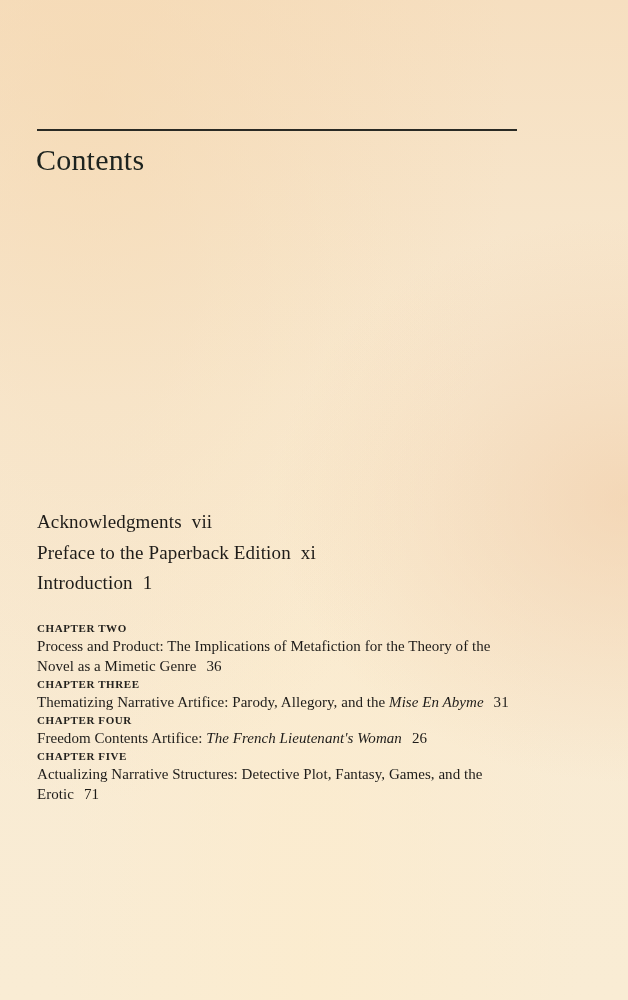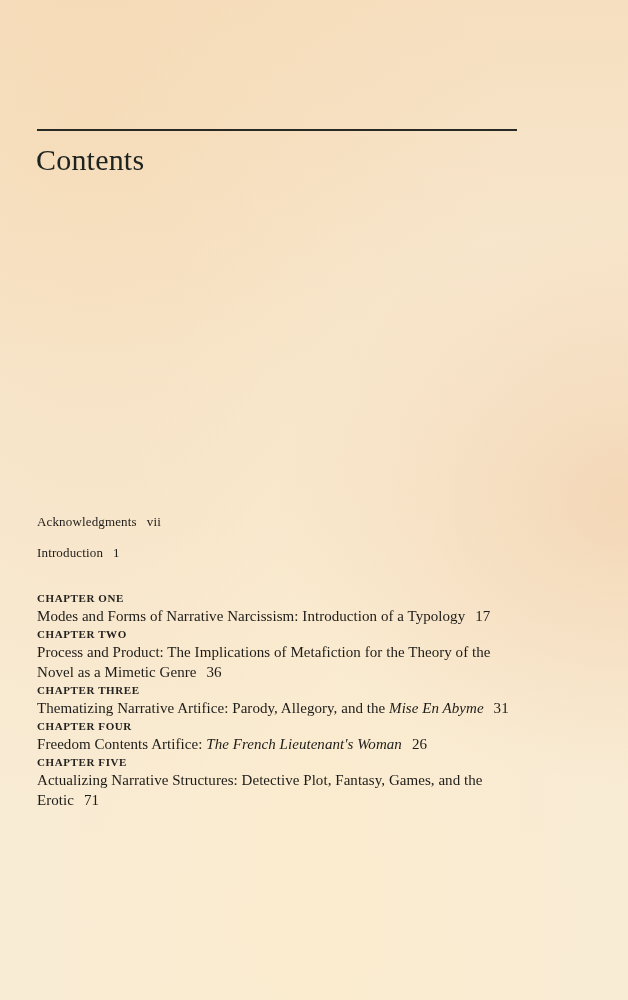"Acknowledgments vii" .front-item { font-size: 13px -> 19px }
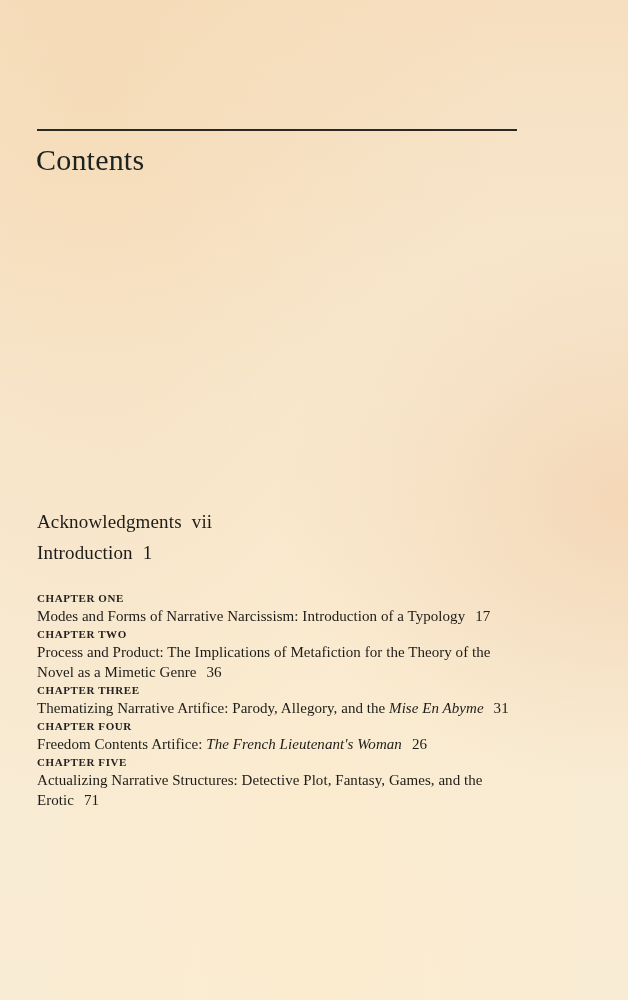"Preface to the Paperback Edition" div.front-item { html: none -> <div> <span>Preface to the Paperback Edition</span><span>xi</span> </div> }
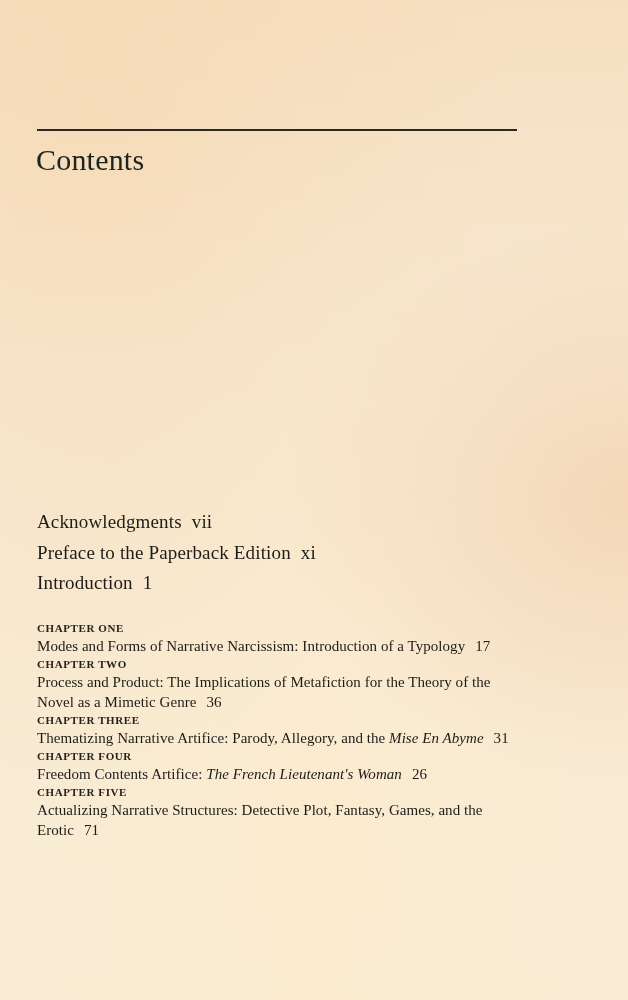"CHAPTER ONE" div.chapter { html: <div> <div>CHAPTER ONE</div> <div> <span>Modes and Forms of Narrative Narcissism: Introduction of a Typology</span><span>17</span> </div> </div> -> none }
